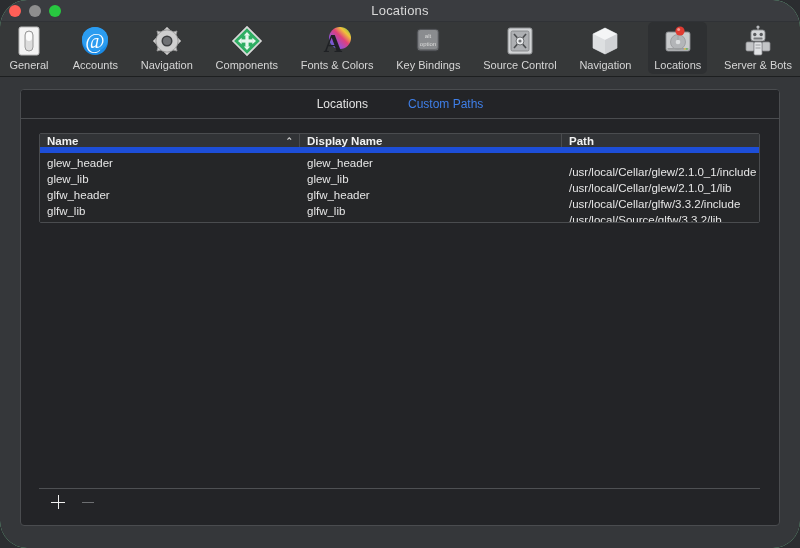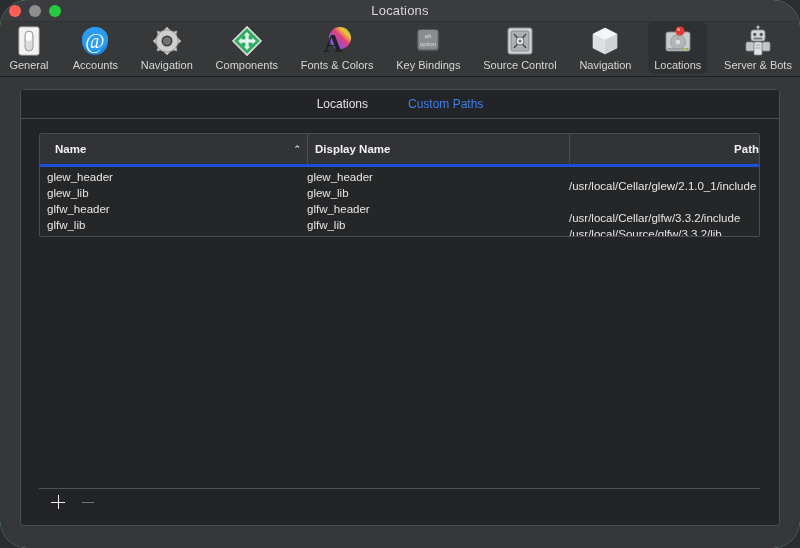"Name" #thead { border-bottom: 3px solid #1d4ed8 -> 6px solid #1d4ed8; height: 33px -> 19px; padding-left: 8px -> none }
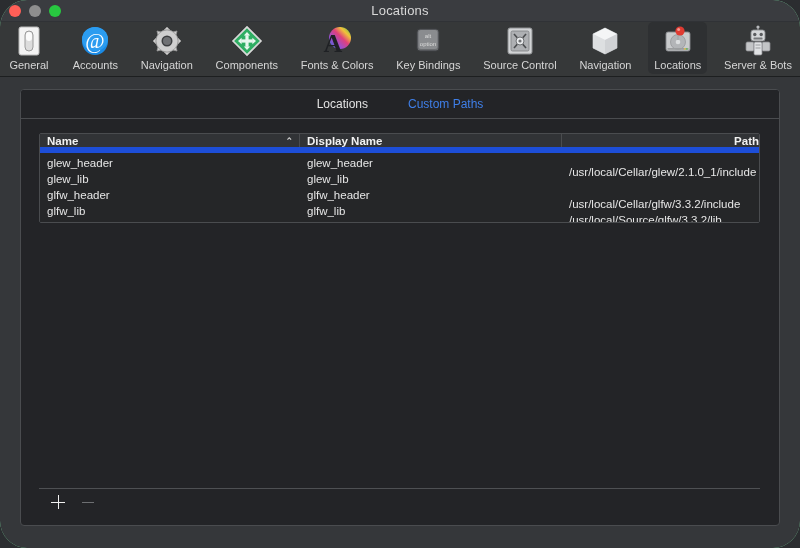"Path" .th:last-child { justify-content: flex-end -> none }
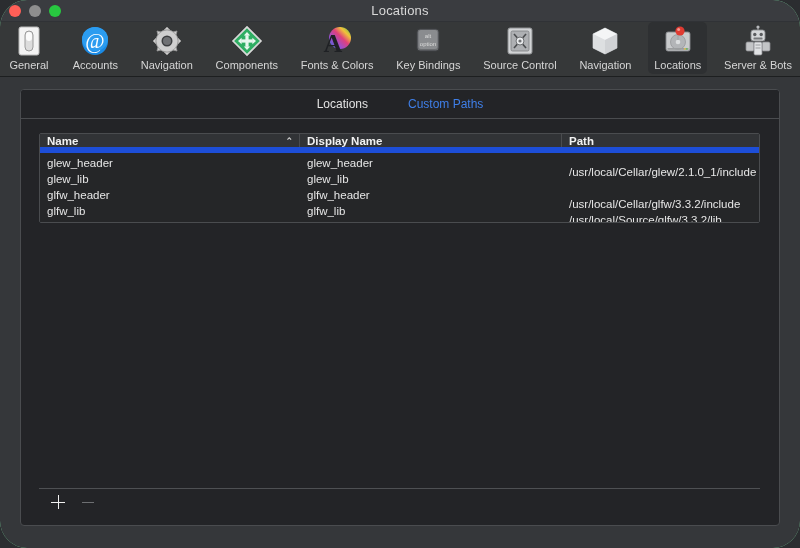"/usr/local/Cellar/glew/2.1.0_1/lib" div.td { html: none -> <div>/usr/local/Cellar/glew/2.1.0_1/lib</div> }
